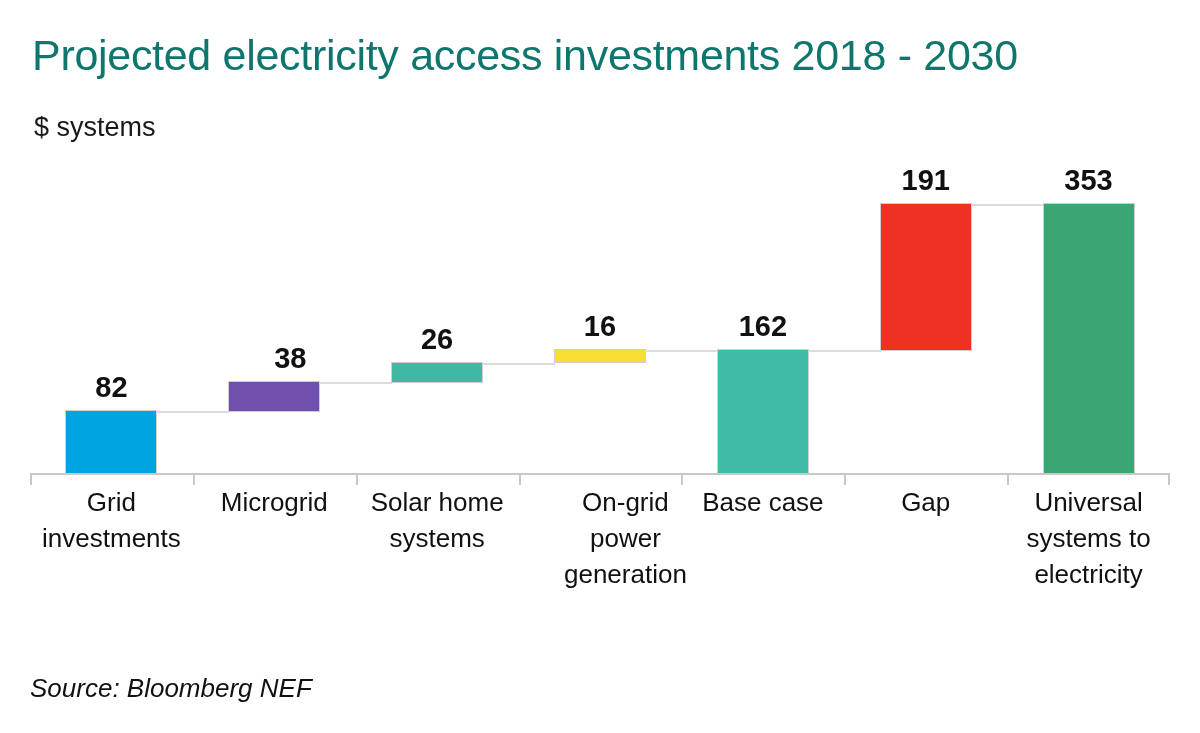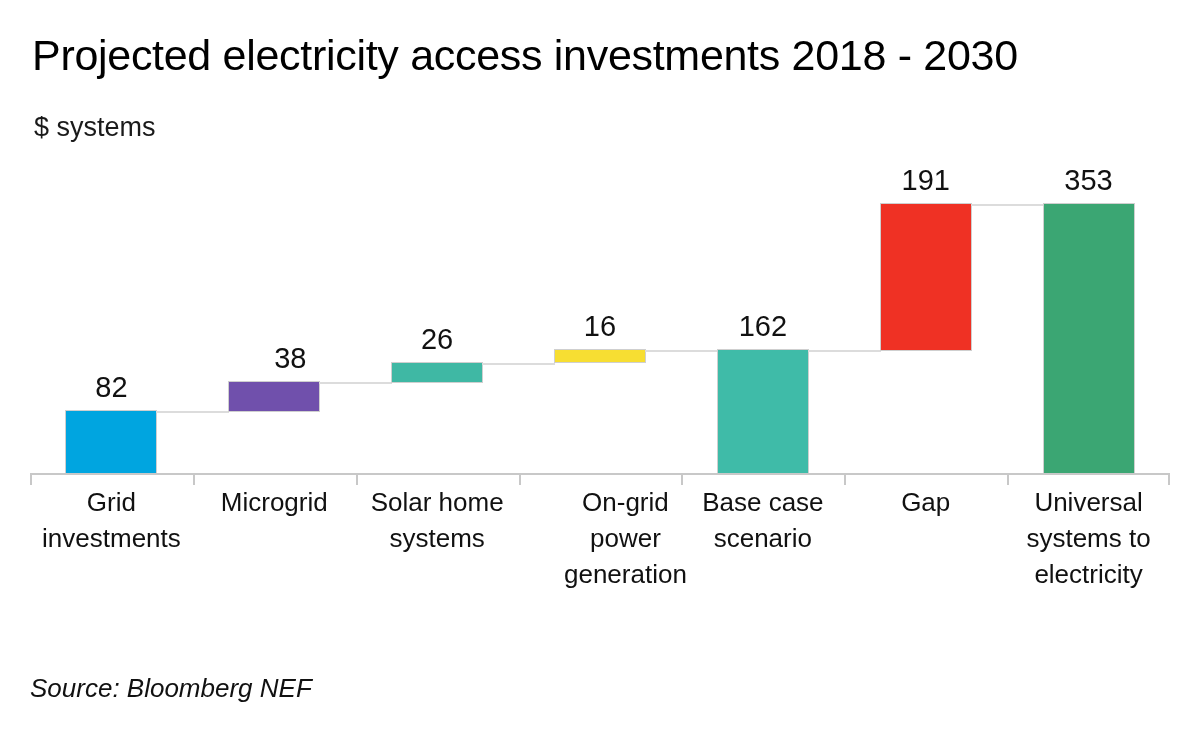"Projected electricity access investments" #chart-title { color: #000000 -> #0f766e }
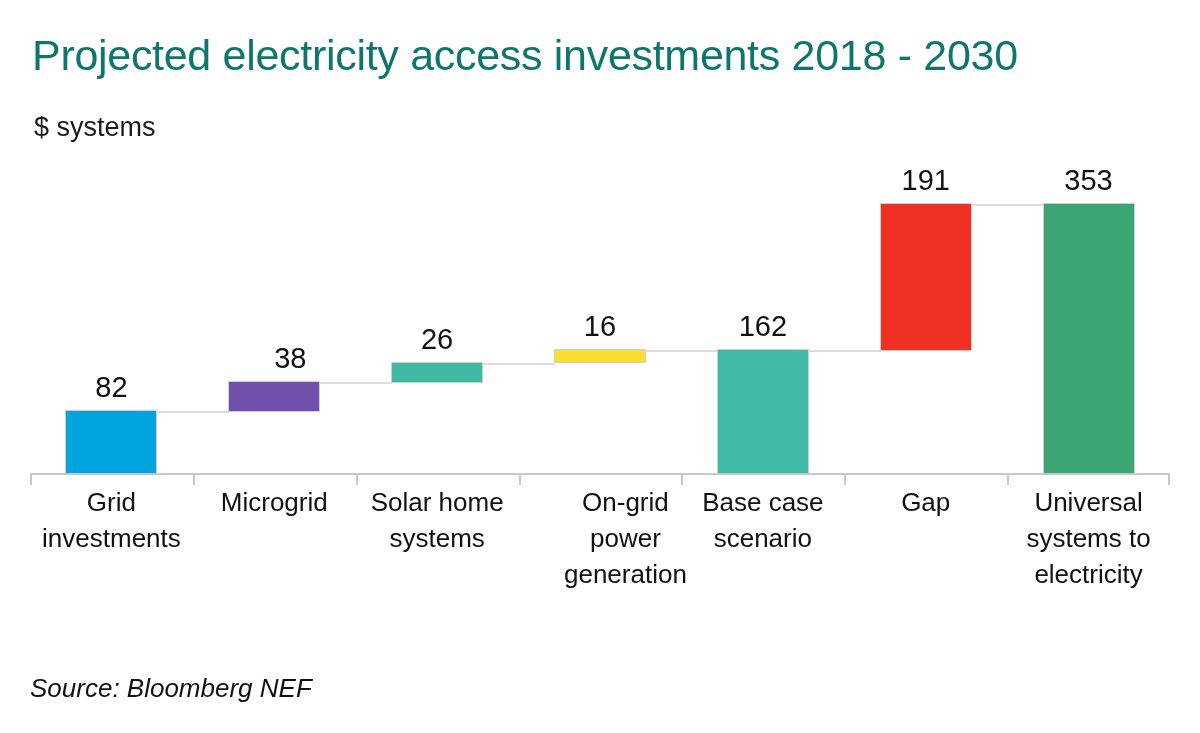"191" .bar-value { font-weight: 400 -> 700 }
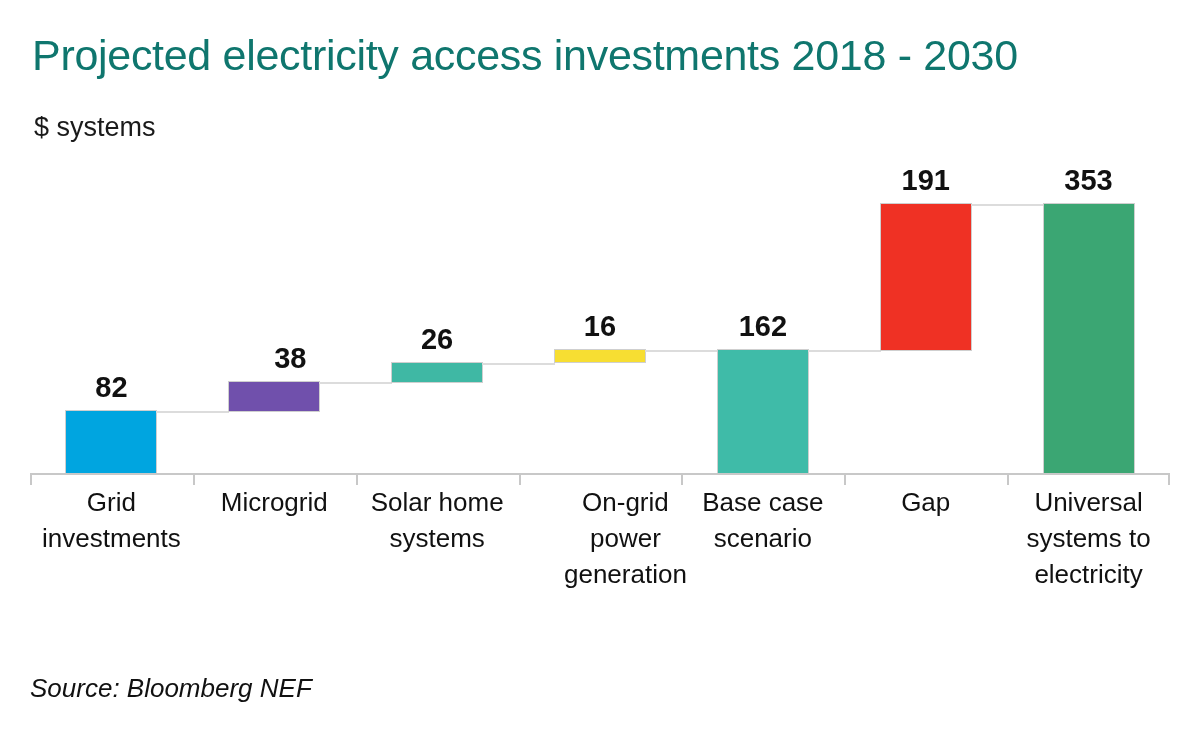"scenario" div { html: <div>scenario</div> -> none }
